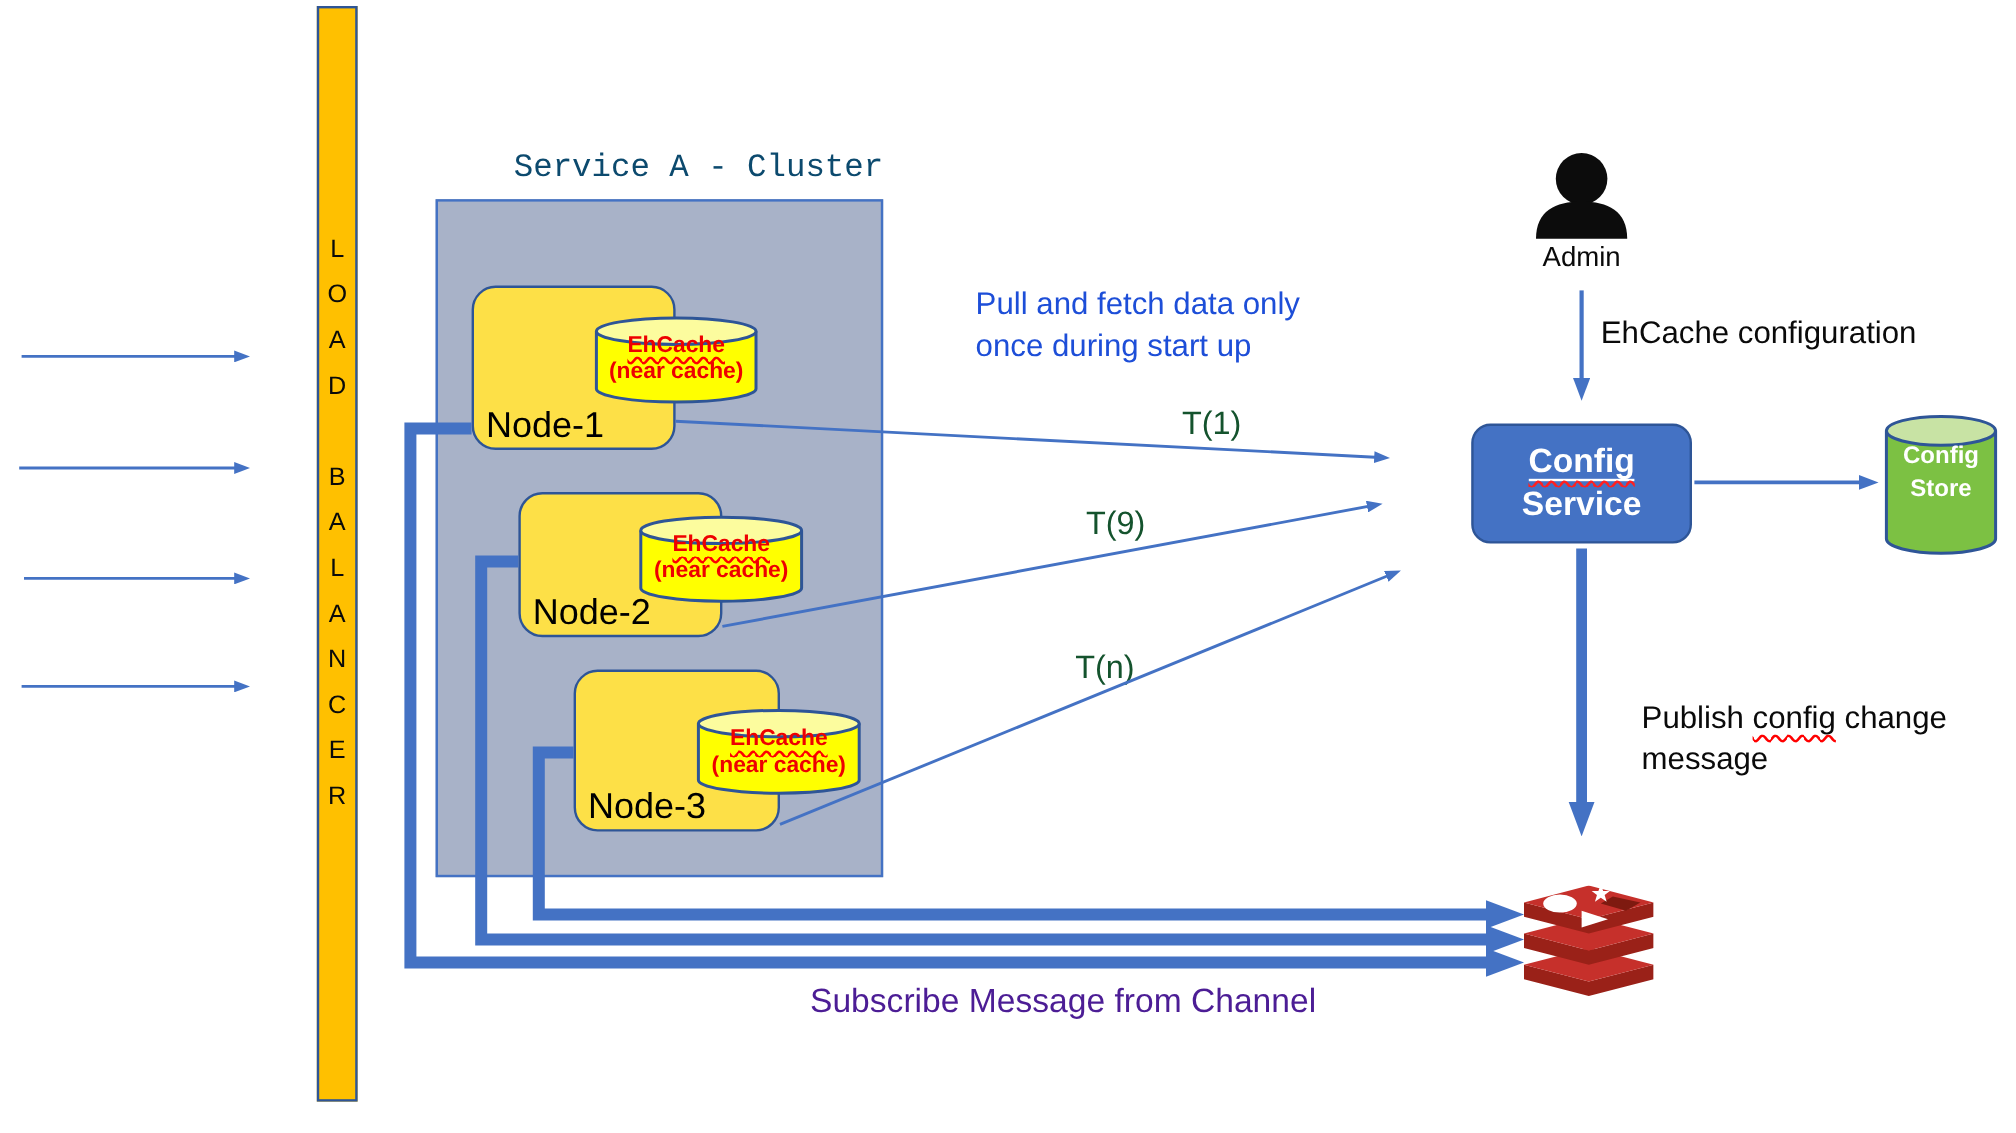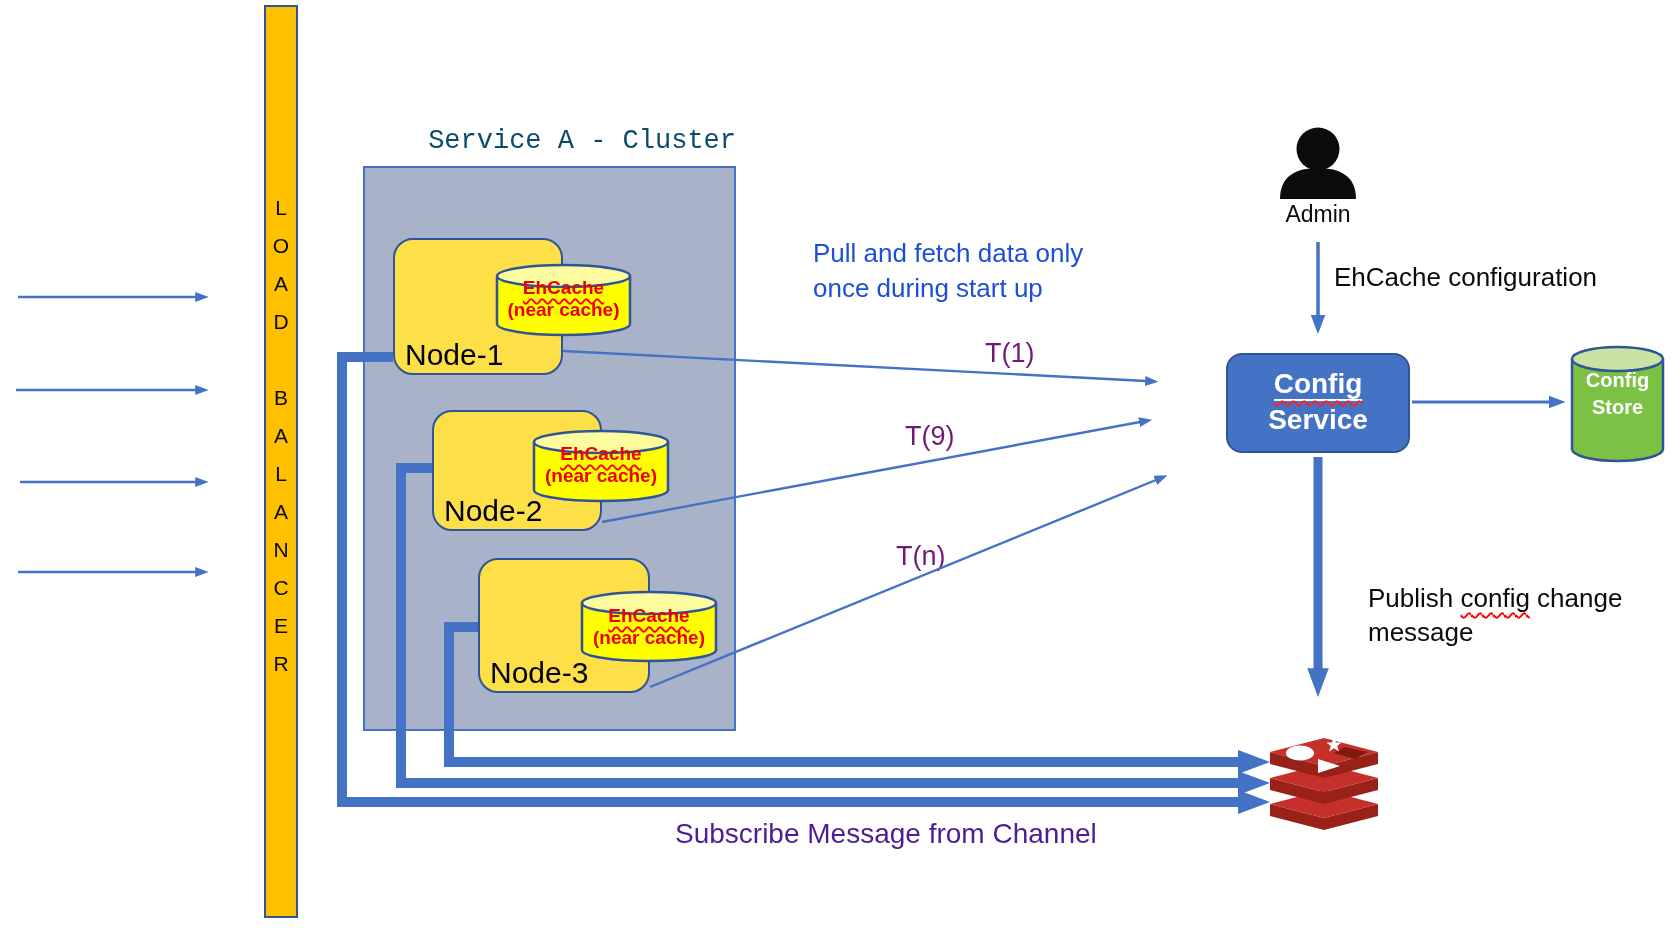"T(1)" .t-label { color: #701a75 -> #14532d }
